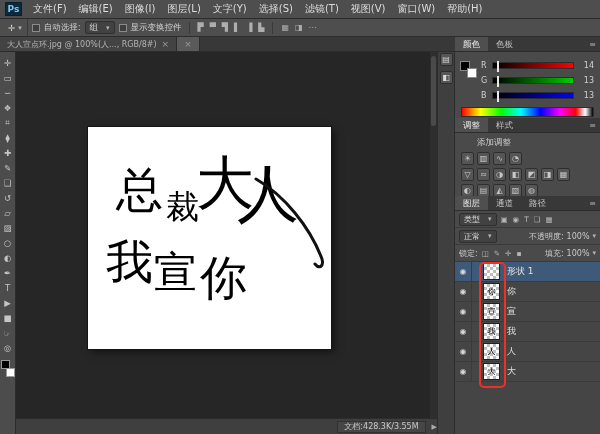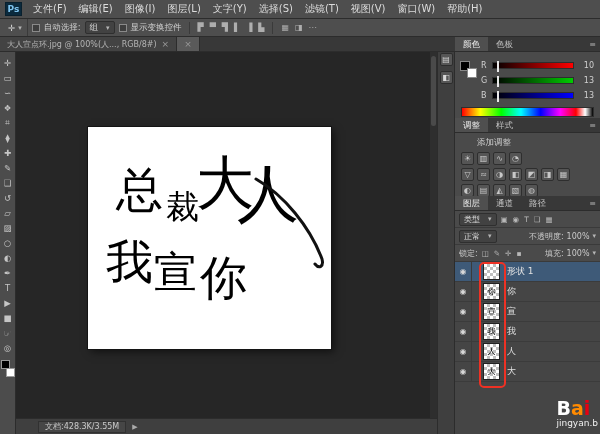"10" span.chan-value { text: 10 -> 14 }
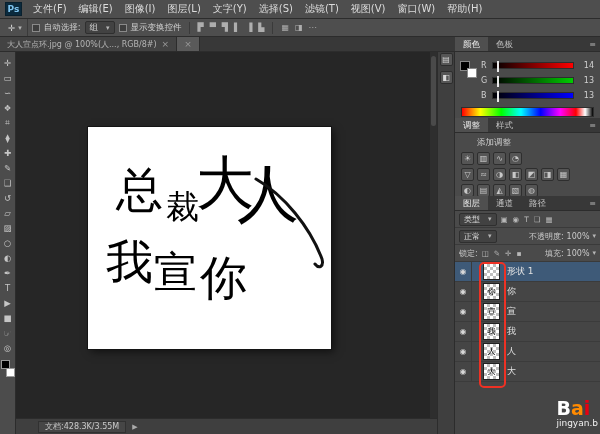"Bai" div.watermark { html: <div> <div> <span>B</span><span>a</span><span>i</span> </div> <div>jingyan.b</div> </div> -> none }
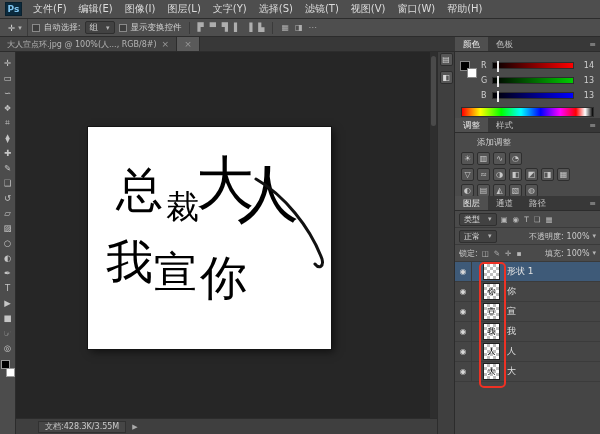"文档:428.3K/3.55M" .statusbar { justify-content: none -> flex-end }
